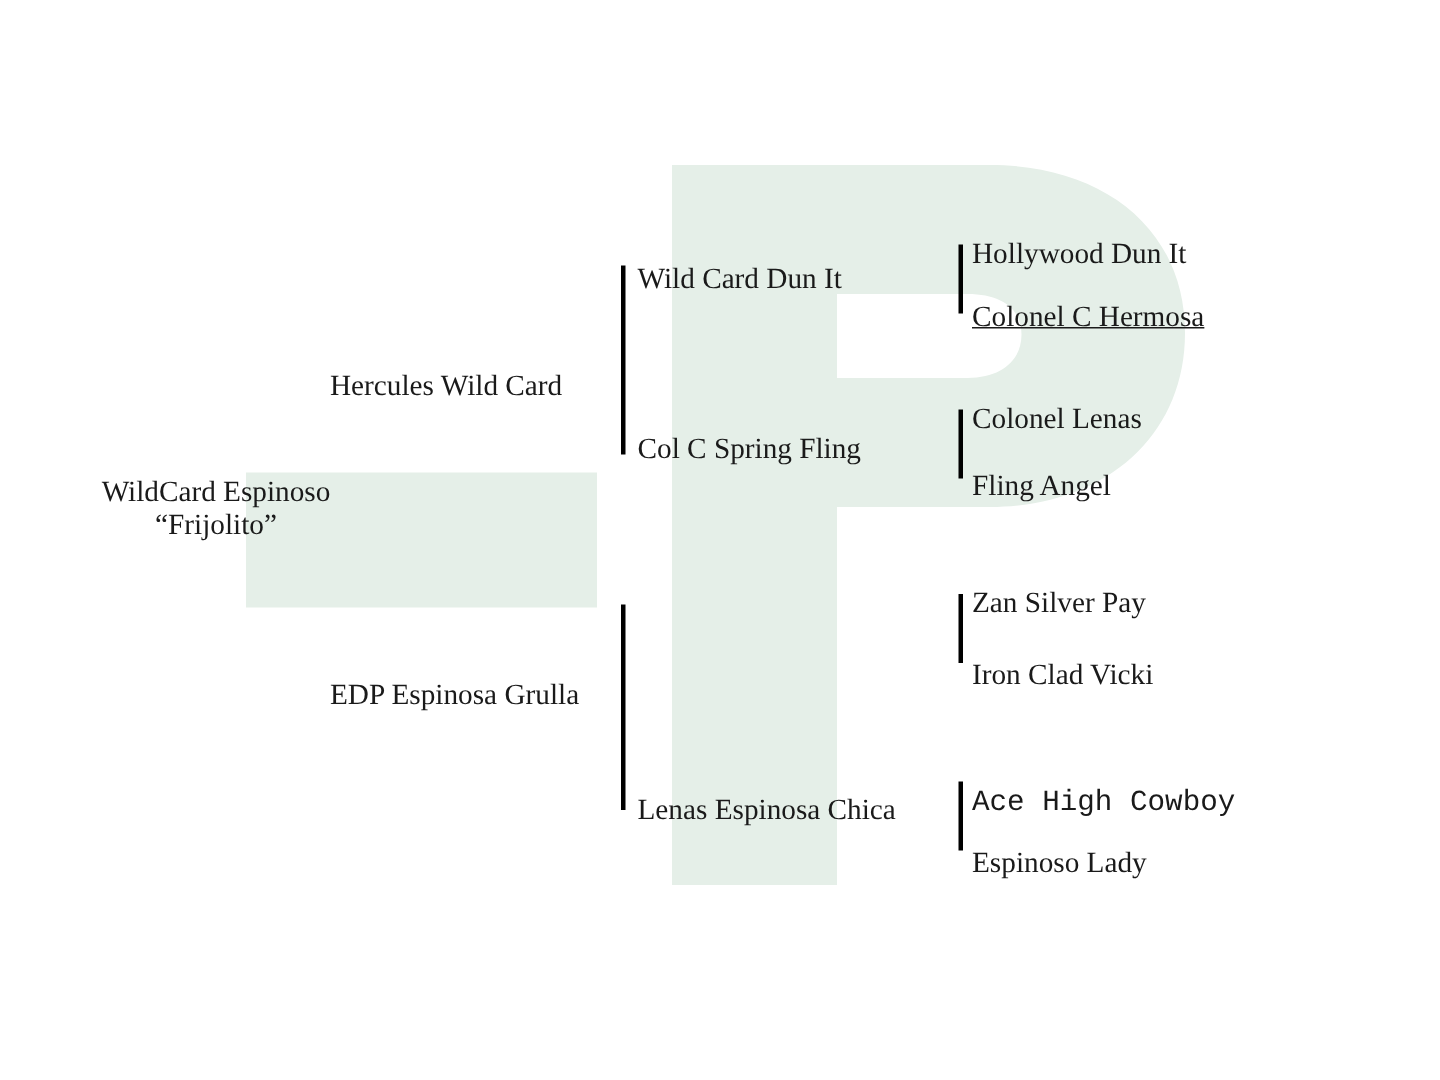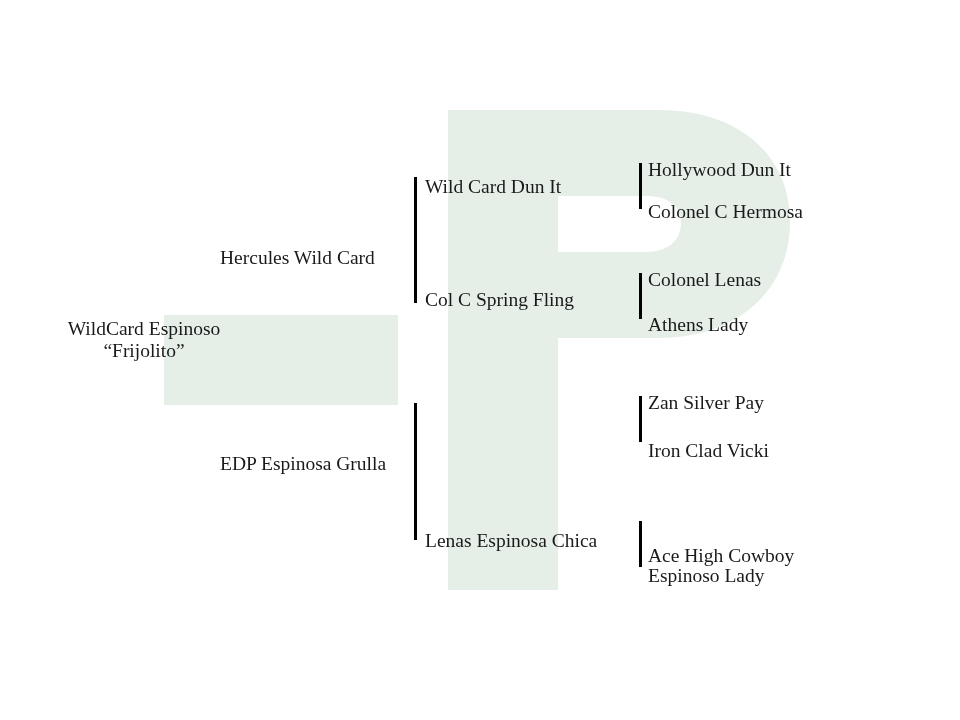"Colonel C Hermosa" div.cell { text-decoration: none -> underline }
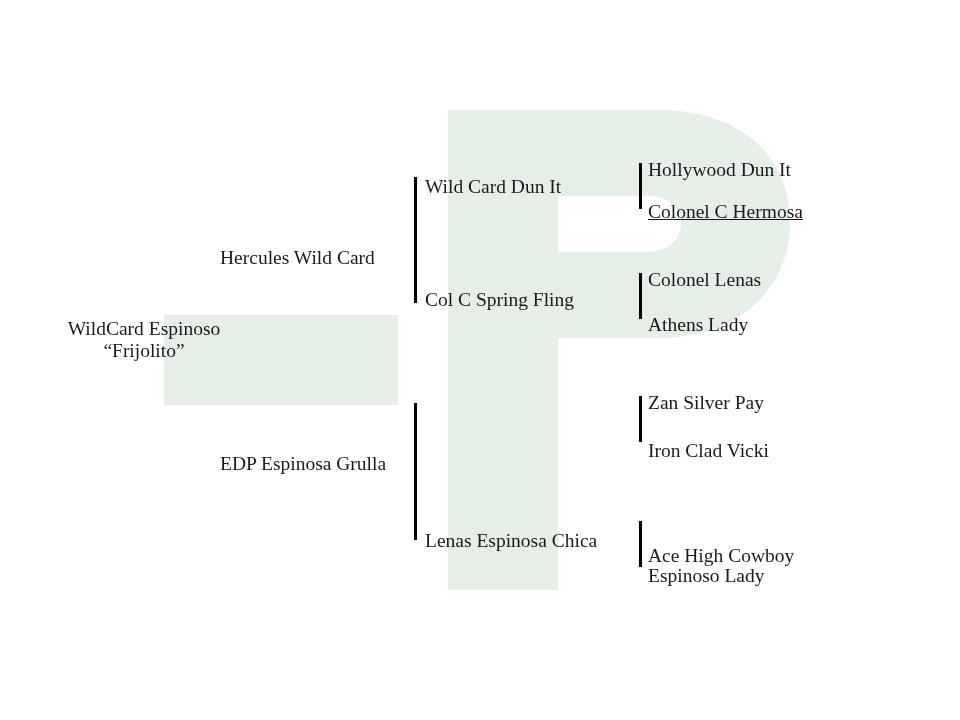"Athens Lady" div.cell { text: Athens Lady -> Fling Angel }
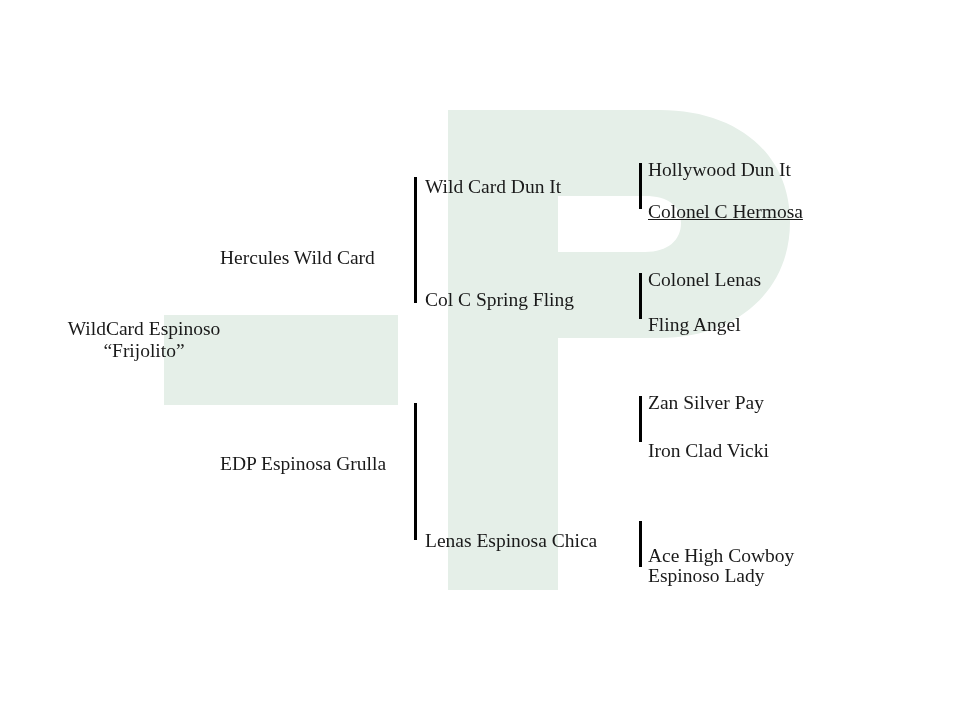"Ace High Cowboy" div.cell { font-family: none -> Liberation Mono, monospace; top: 545px -> 525px }
